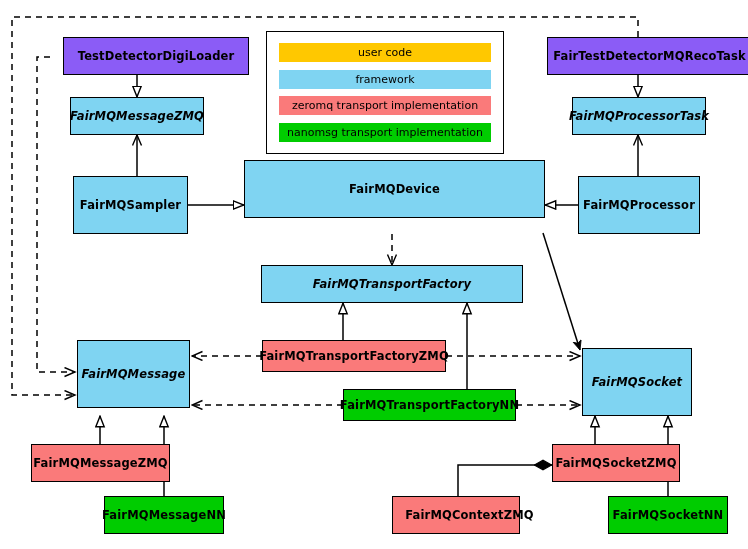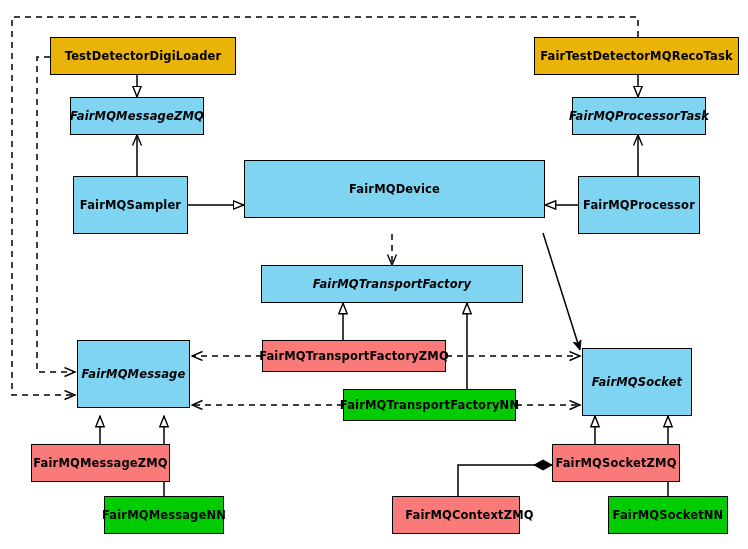"TestDetectorDigiLoader" .node.user-code { background: #eab308 -> #8b5cf6; margin-left: none -> 13px }
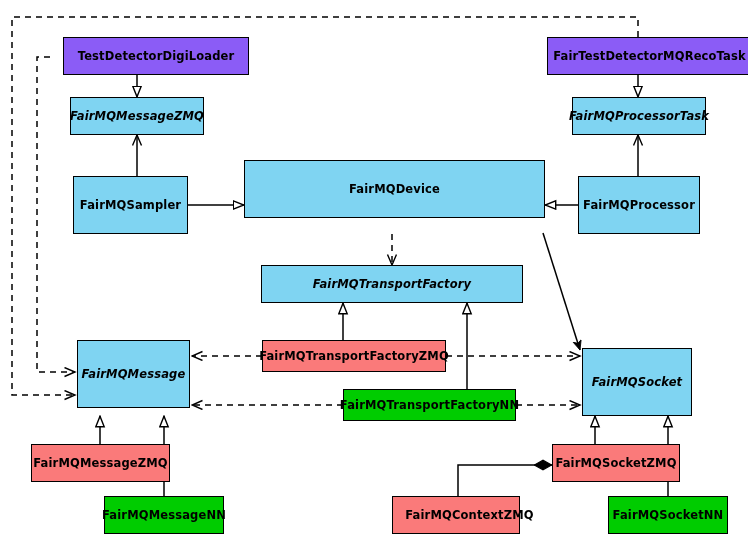"user code" div { html: none -> <div> <div> <span>user code</span> </div> <div> <span>framework</span> </div> <div> <span>zeromq transport implementation</span> </div> <div> <span>nanomsg transport implementation</span> </div> </div> }
